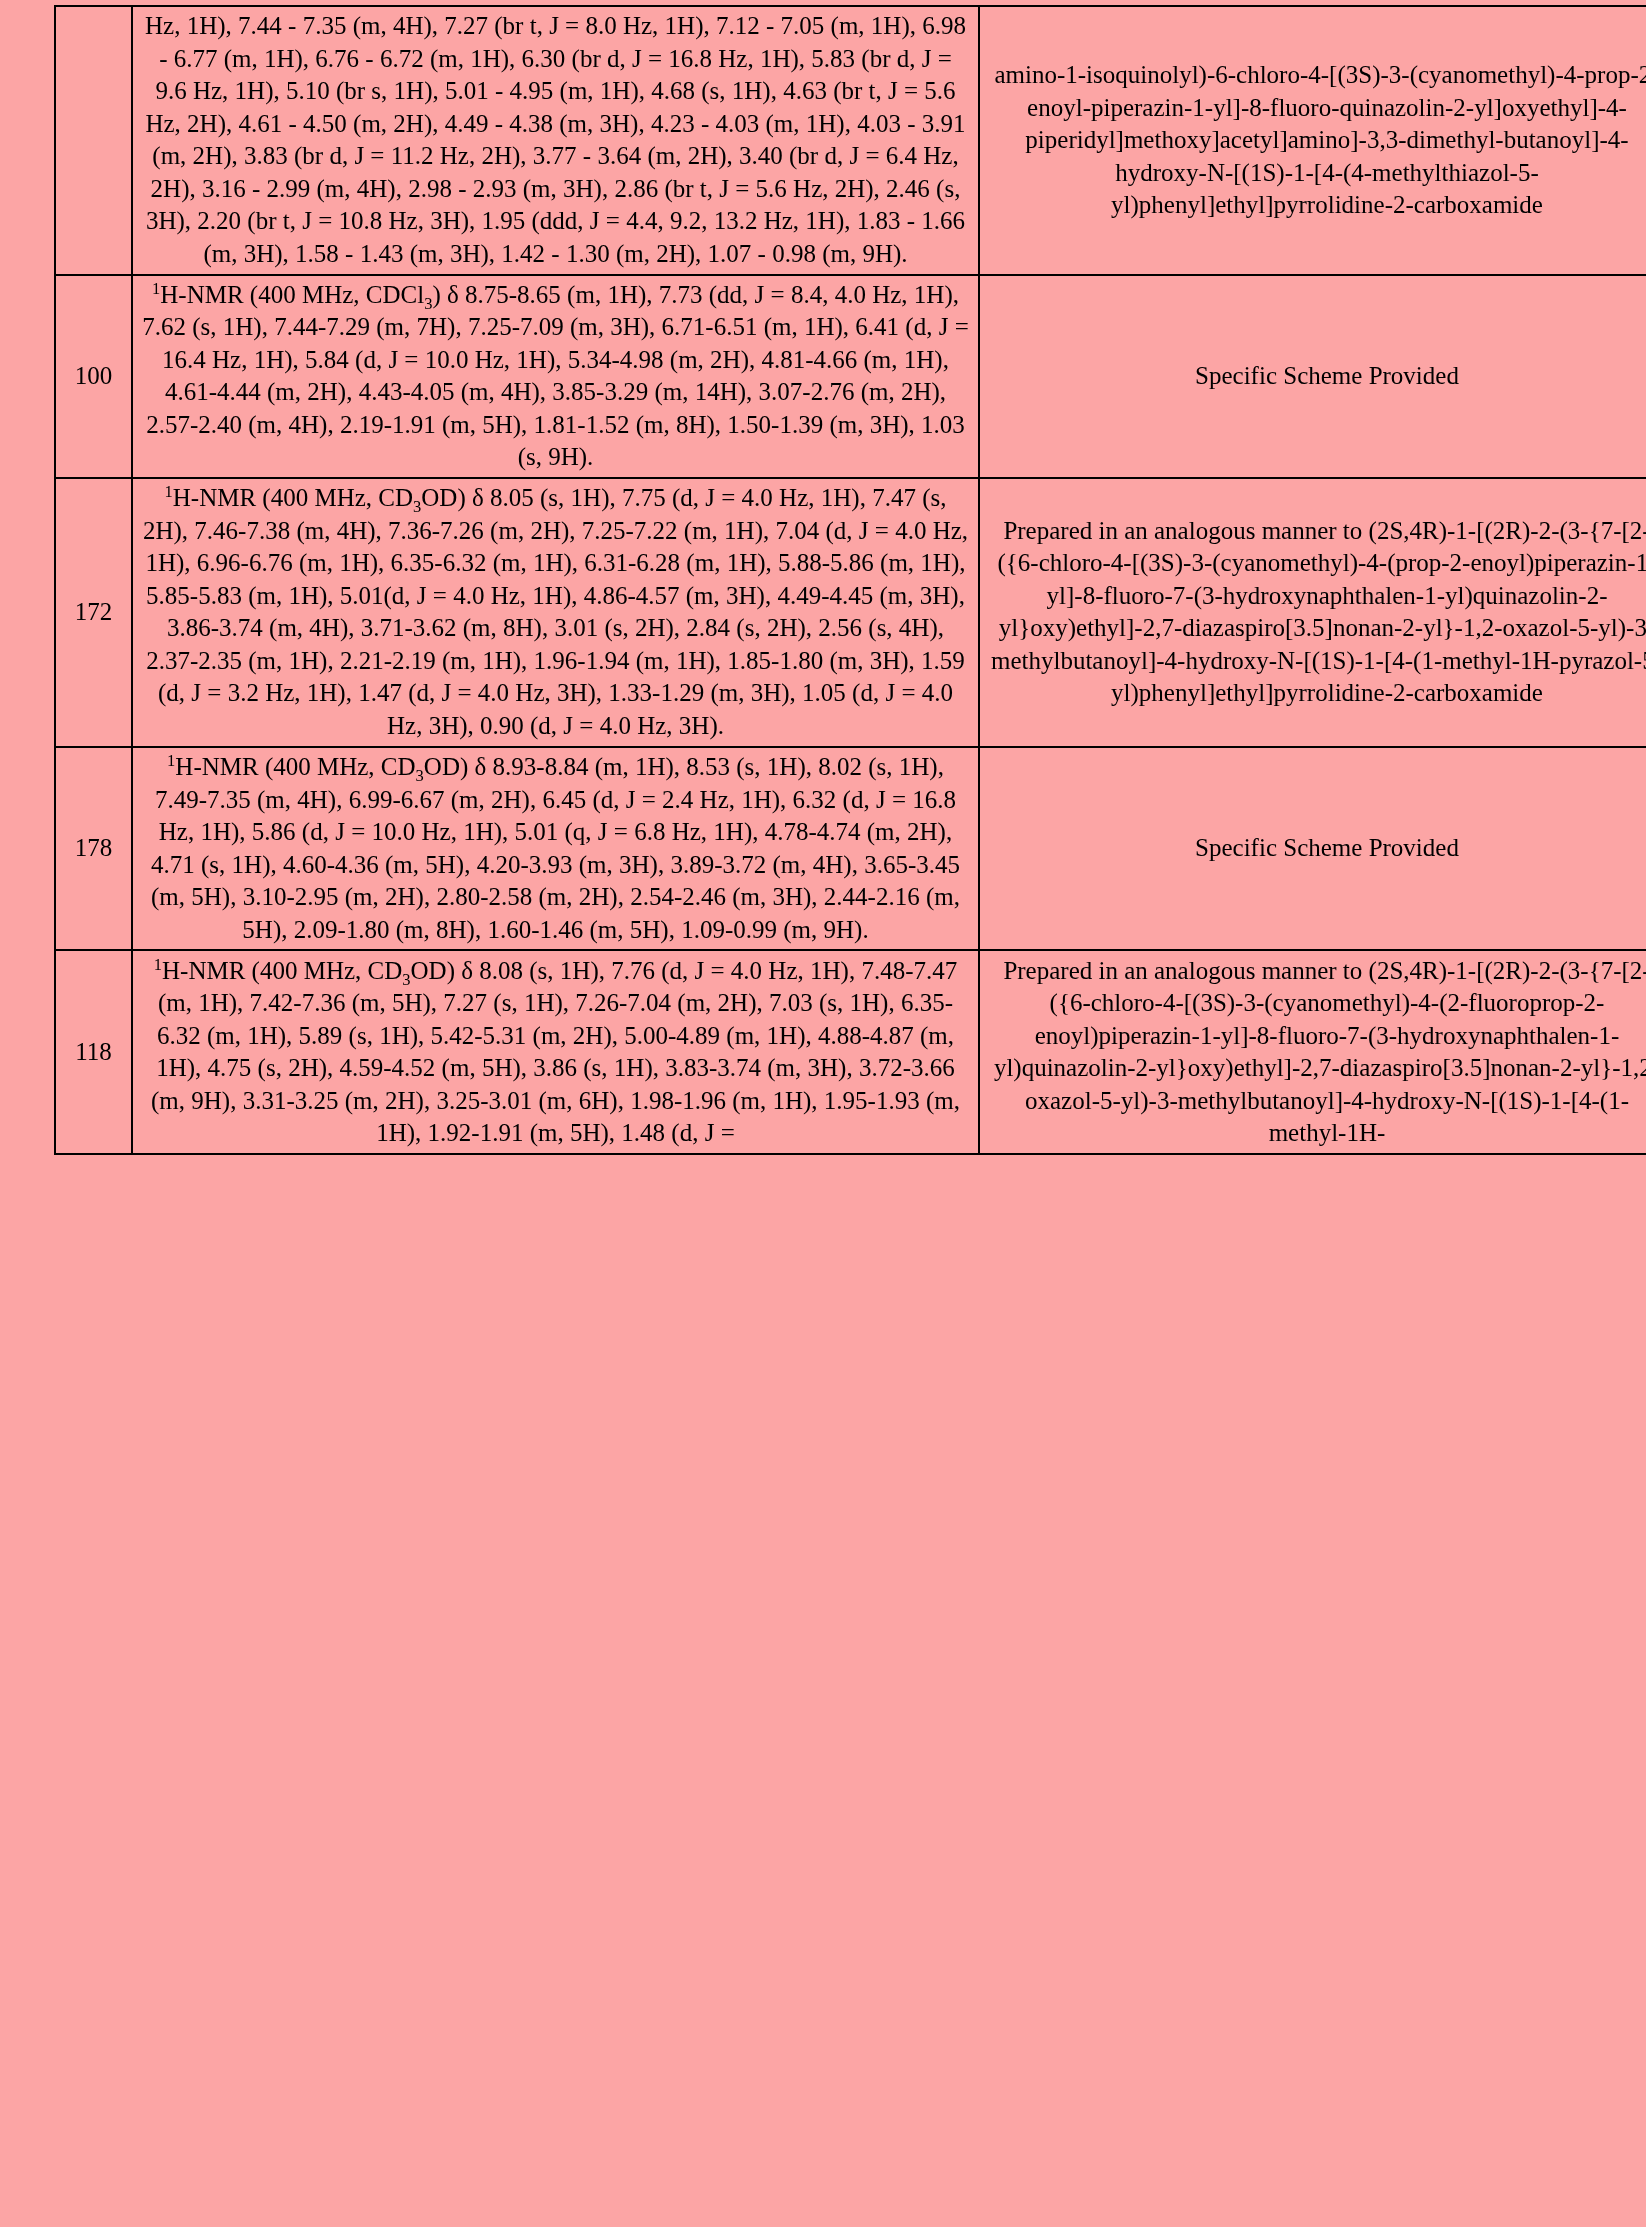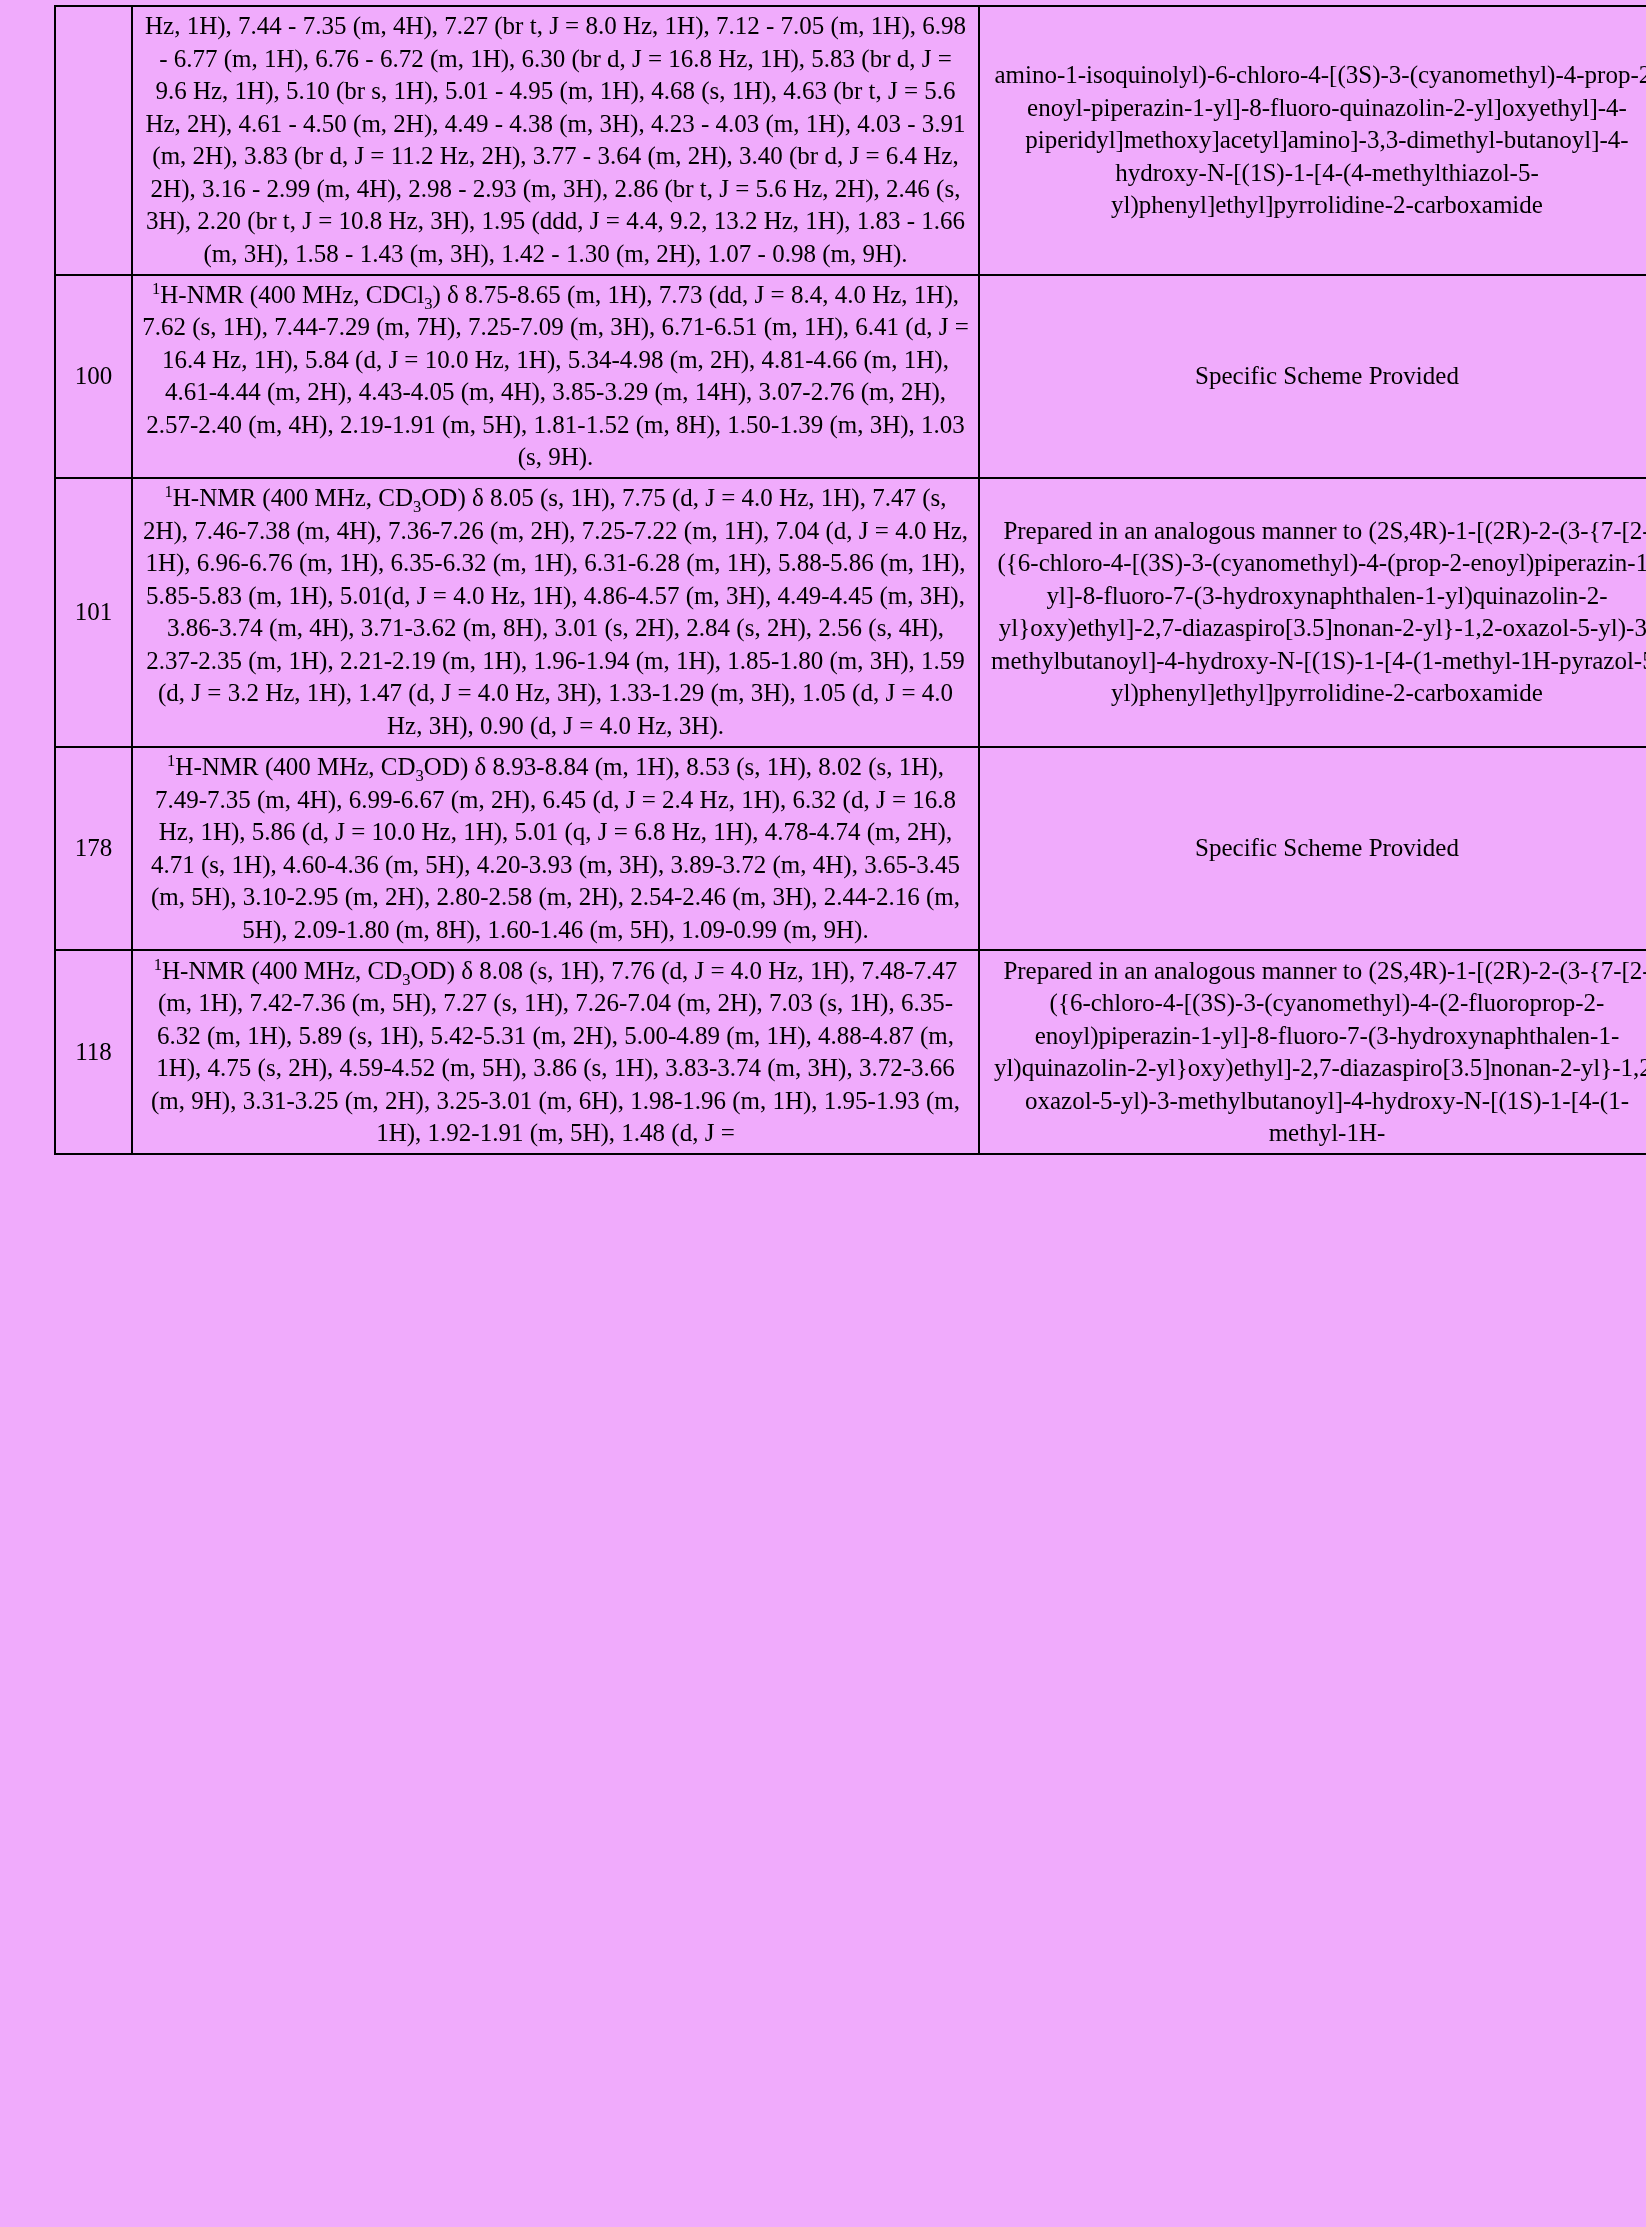"Hz, 1H), 7.44 - 7.35" .page { background: #f0abfc -> #fca5a5 }
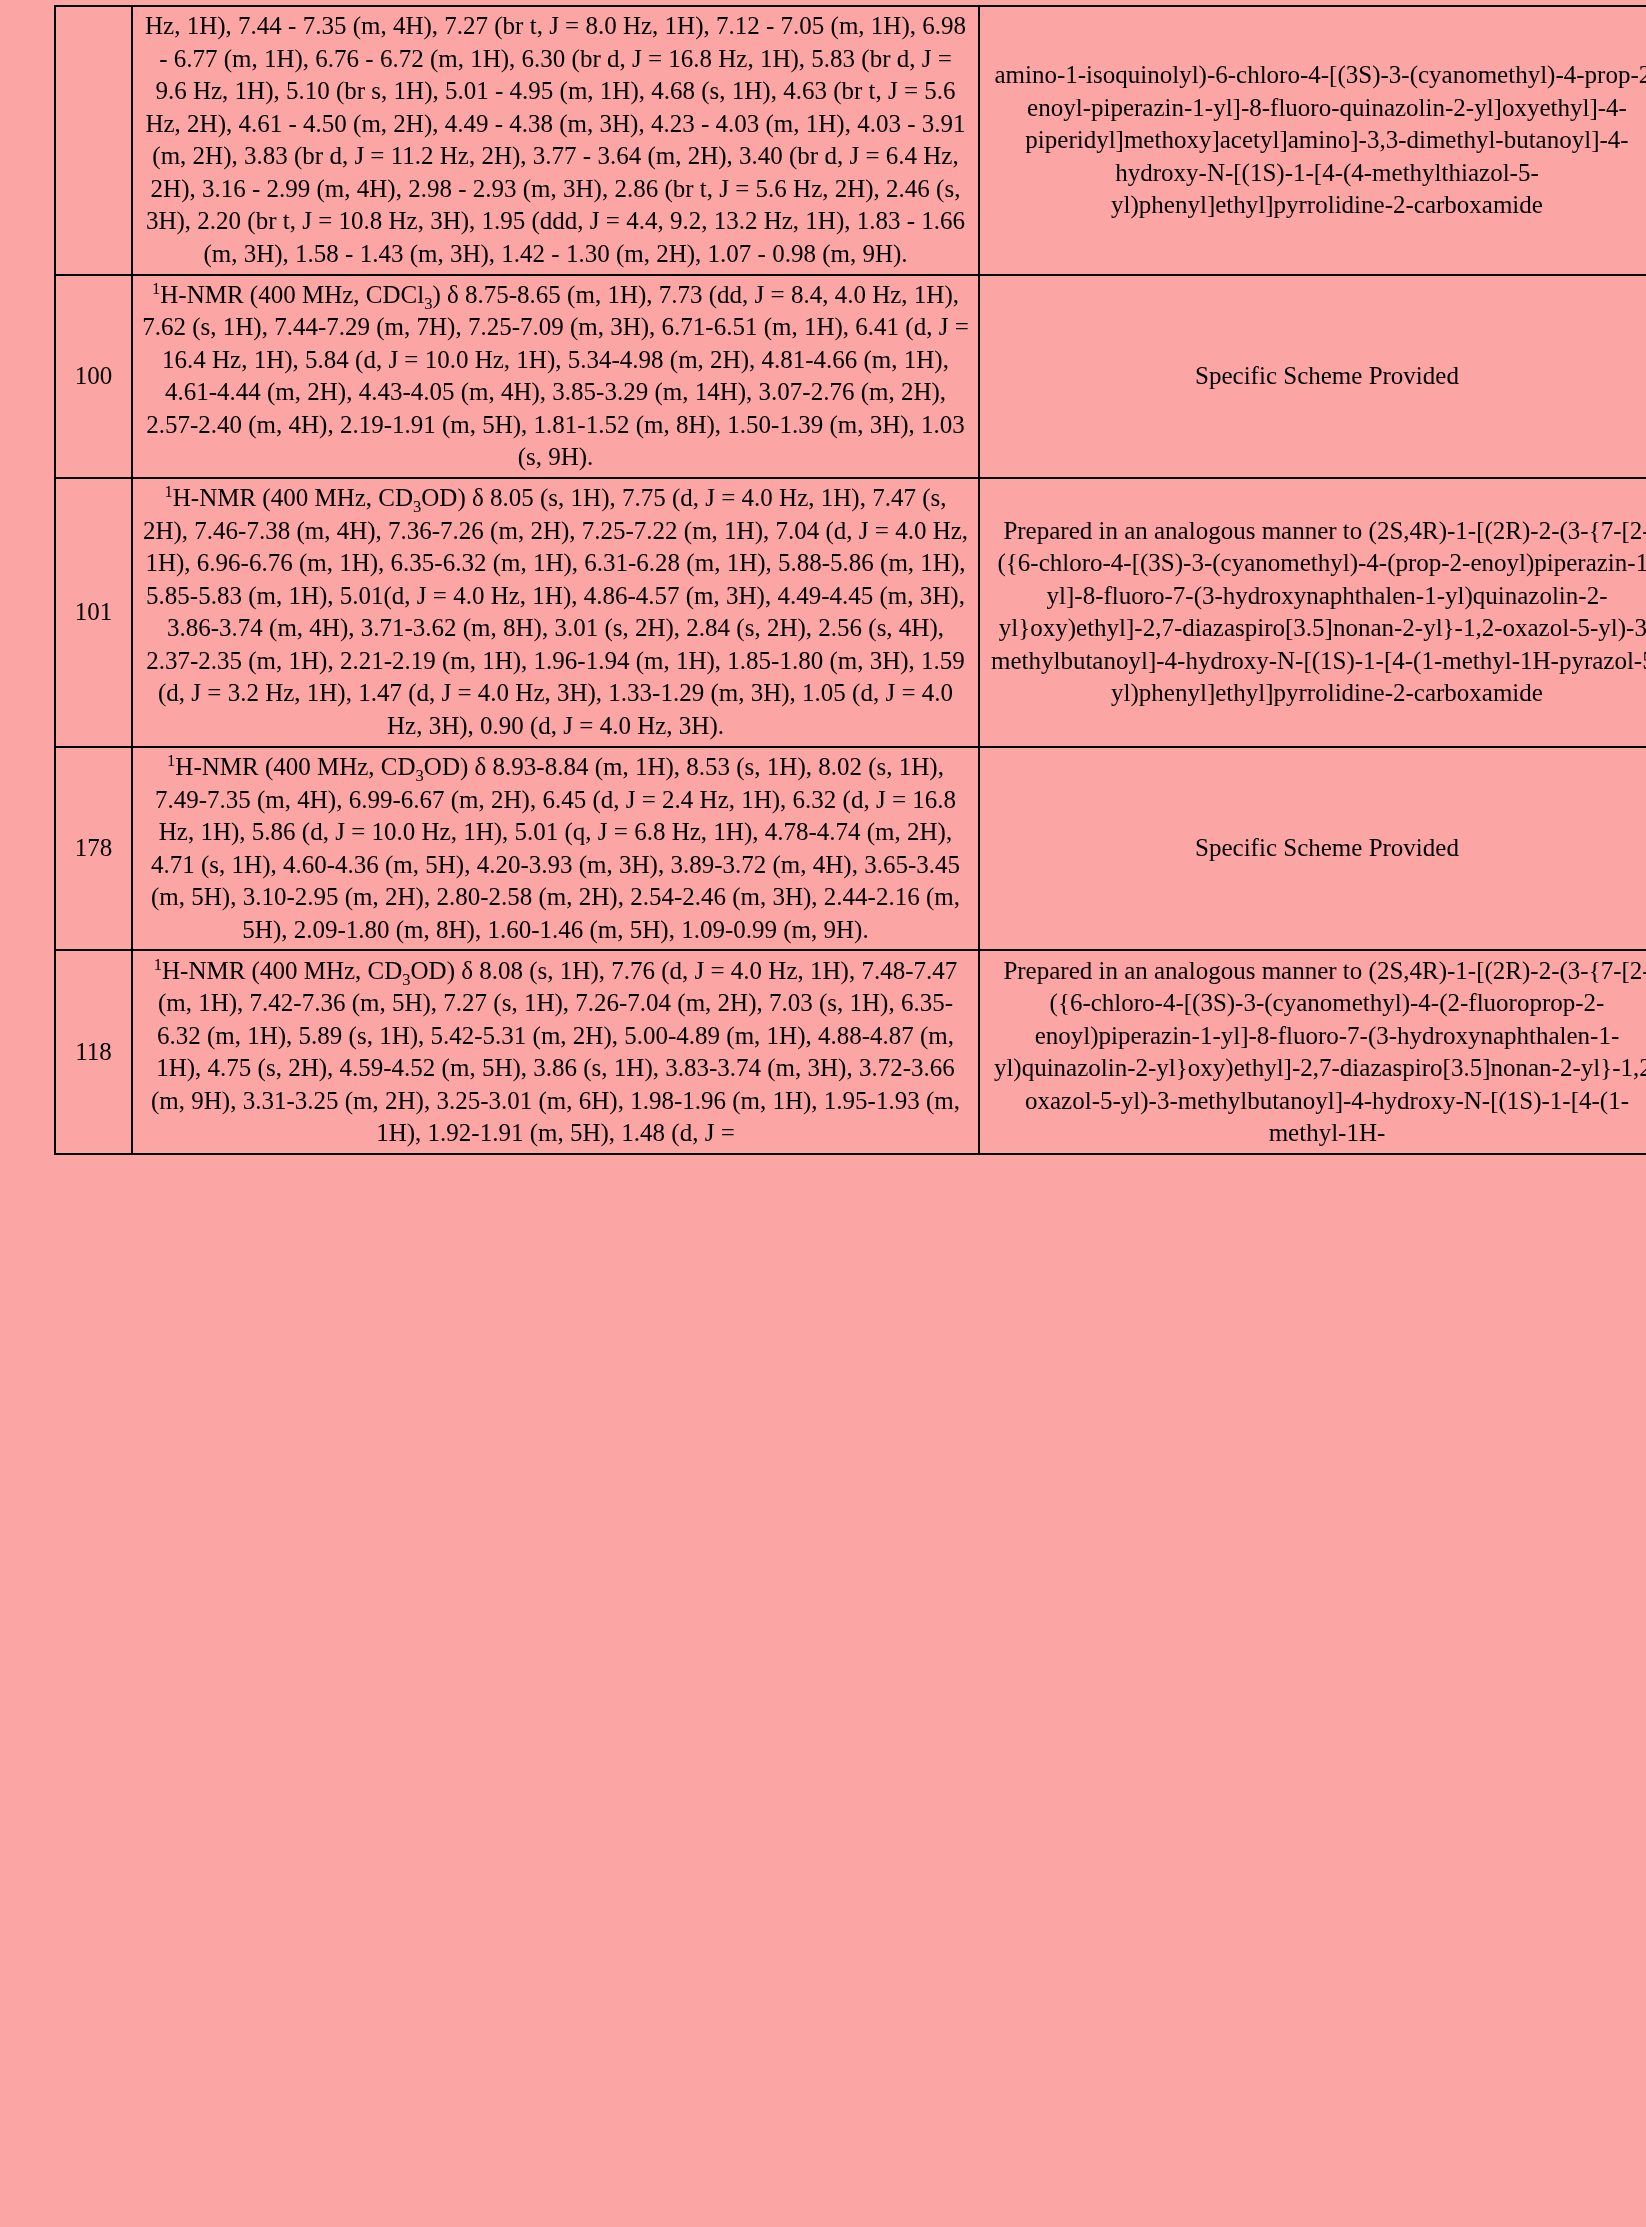"101" span.cell-inner { text: 101 -> 172 }
